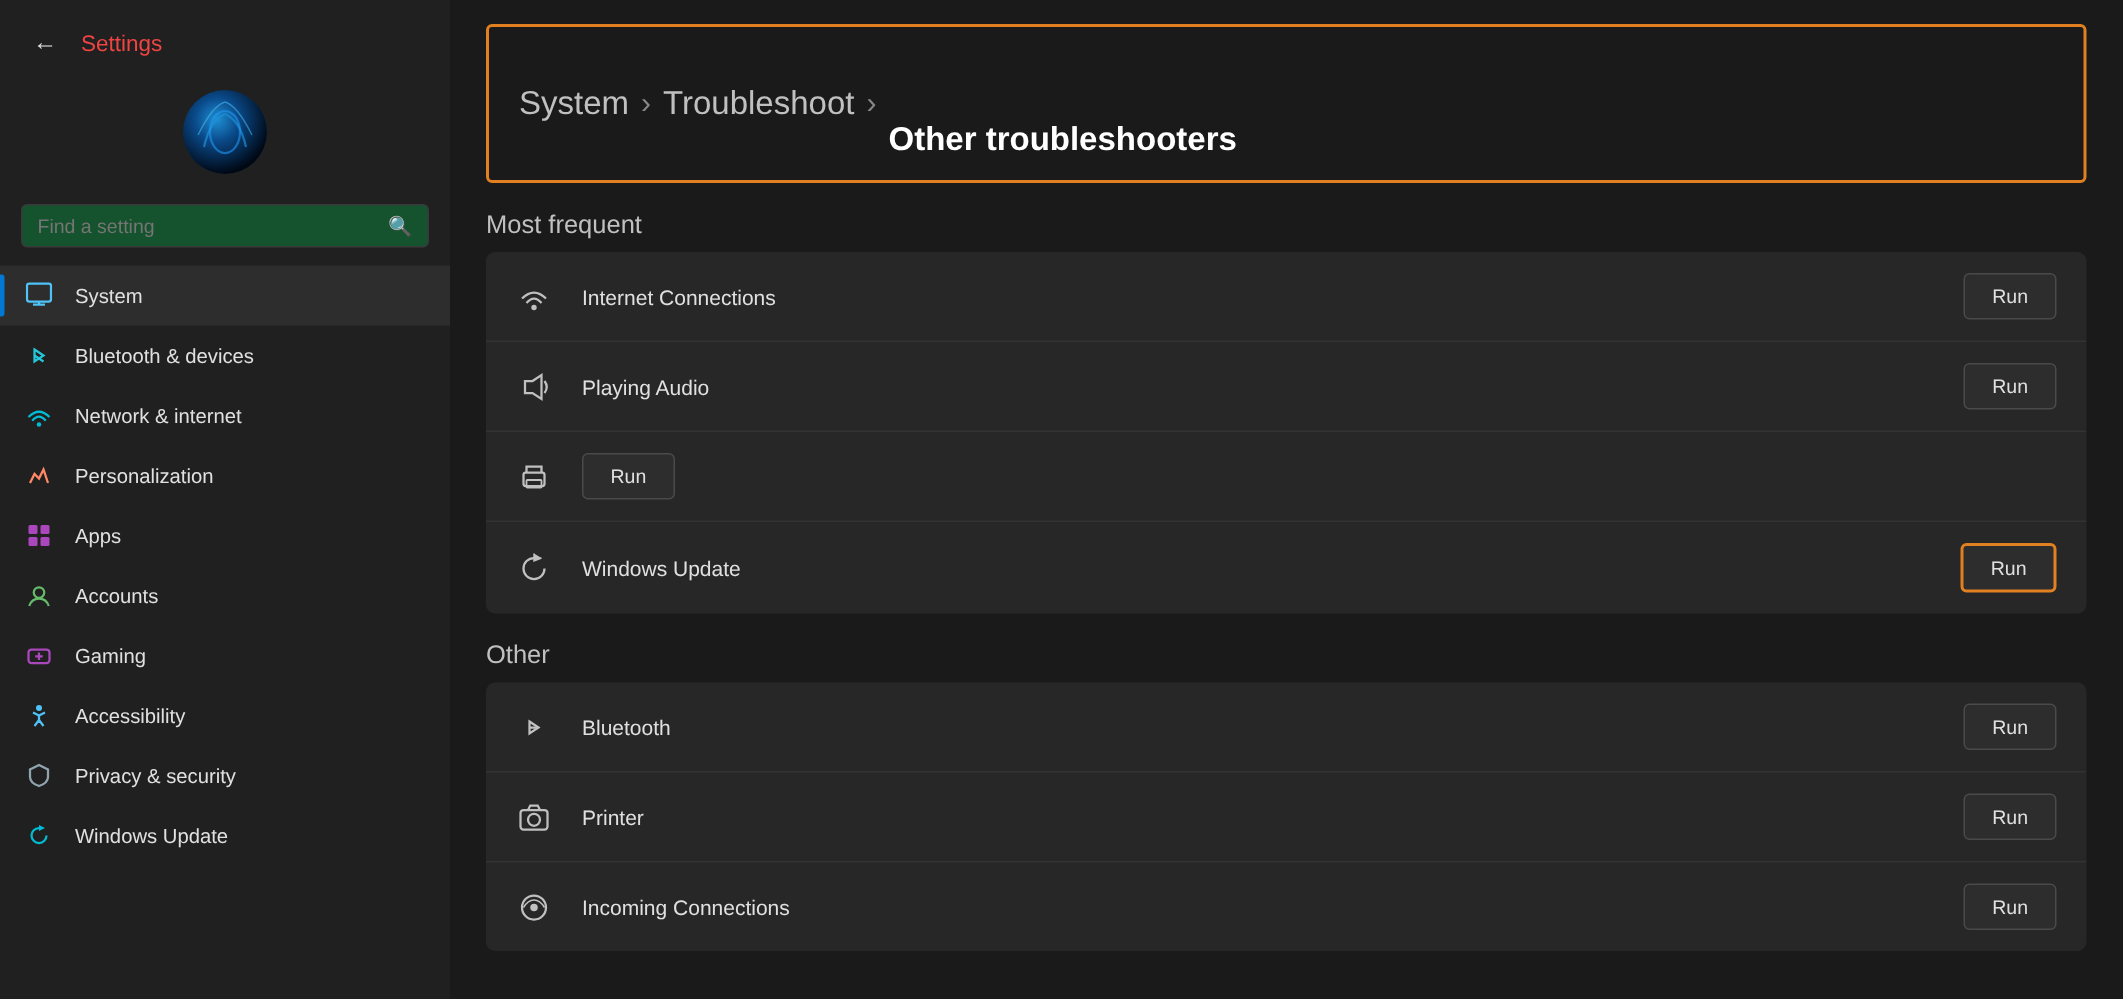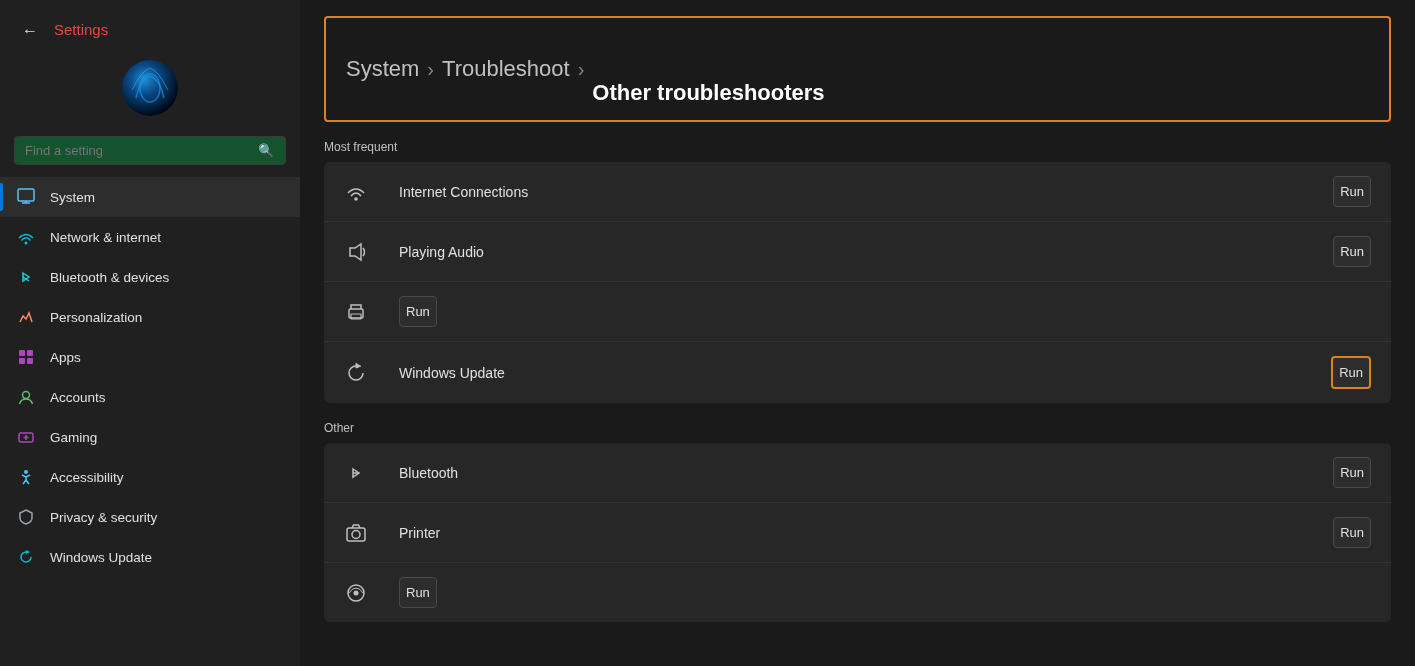"Most frequent" .section-label { font-size: 12px -> 17px }
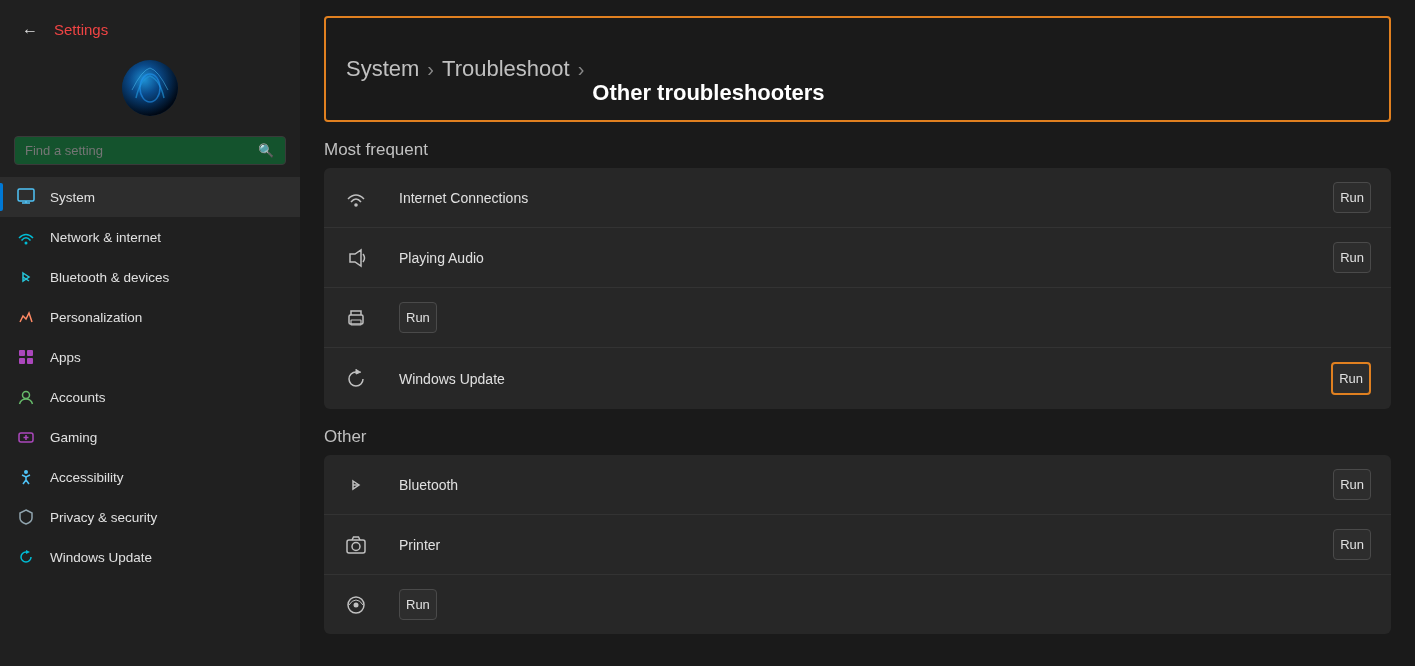"Internet Connections" .troubleshooter-item { gap: 31px -> 20px }
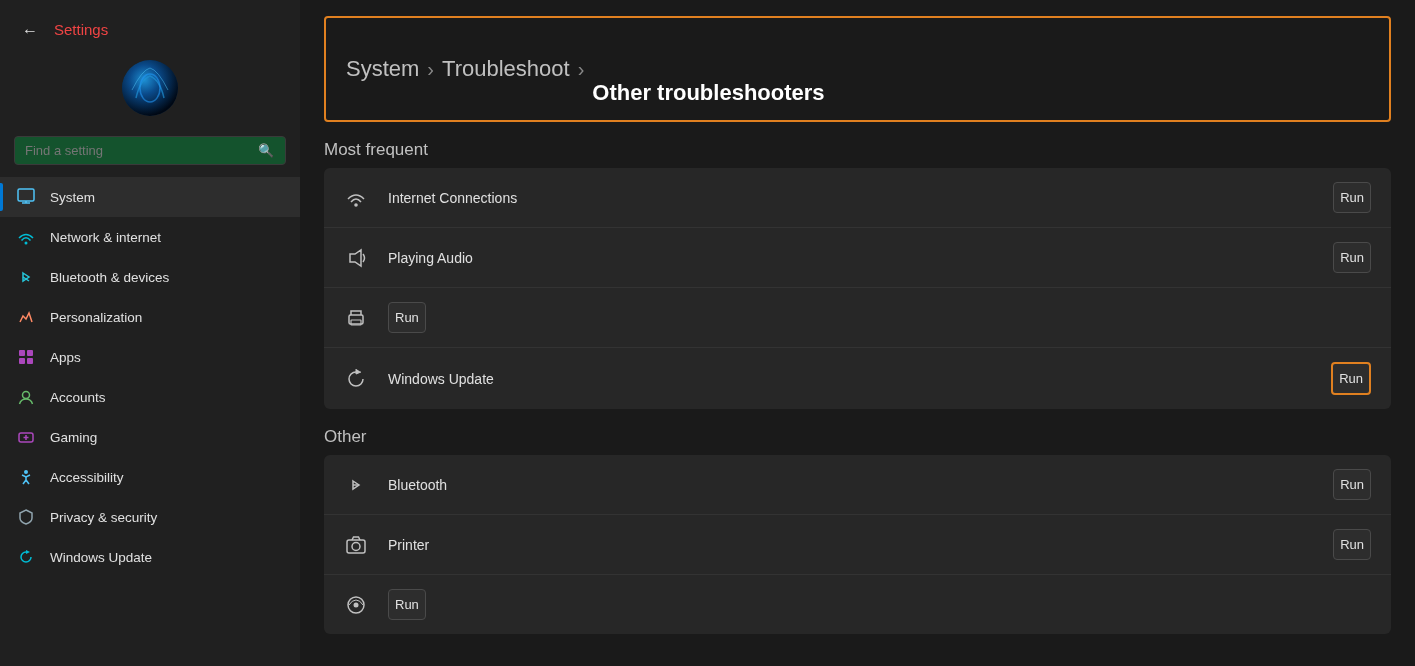"Run" .run-btn { padding: 7px 6px -> 7px 18px }
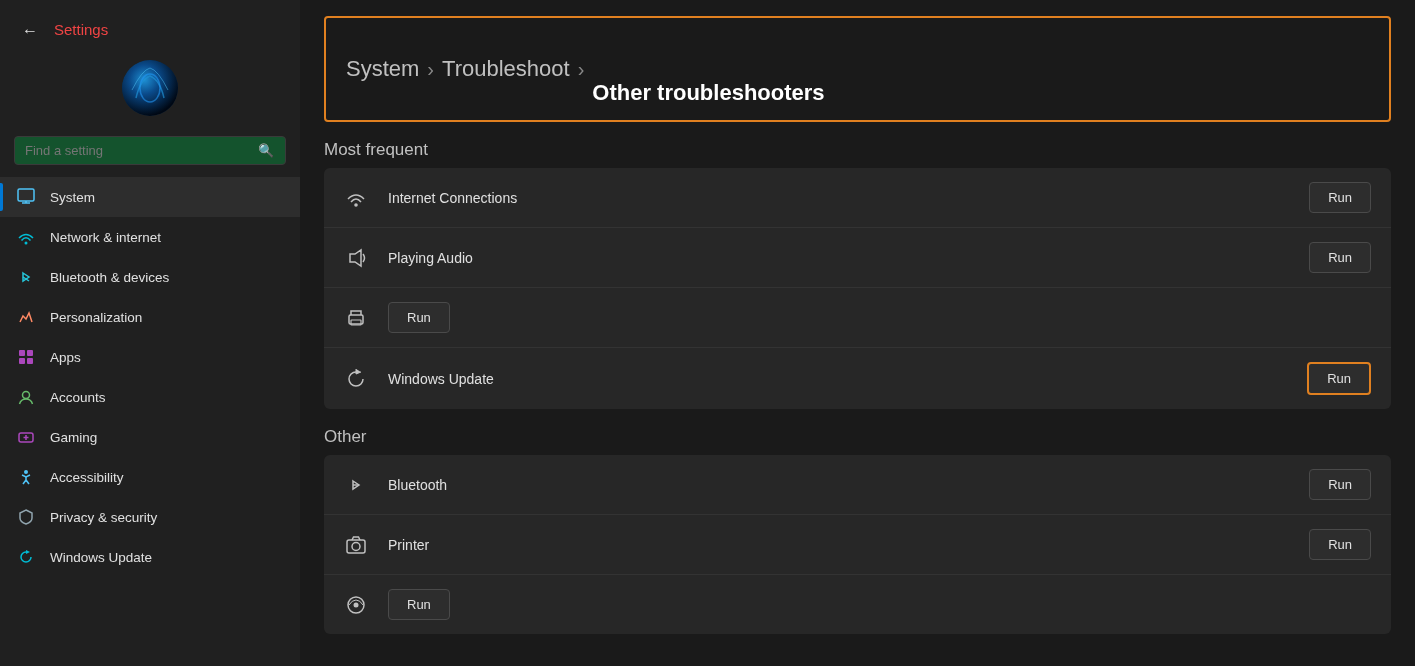"Network & internet" div.nav-item { order: before "Bluetooth & devices" -> after "Bluetooth & devices" }
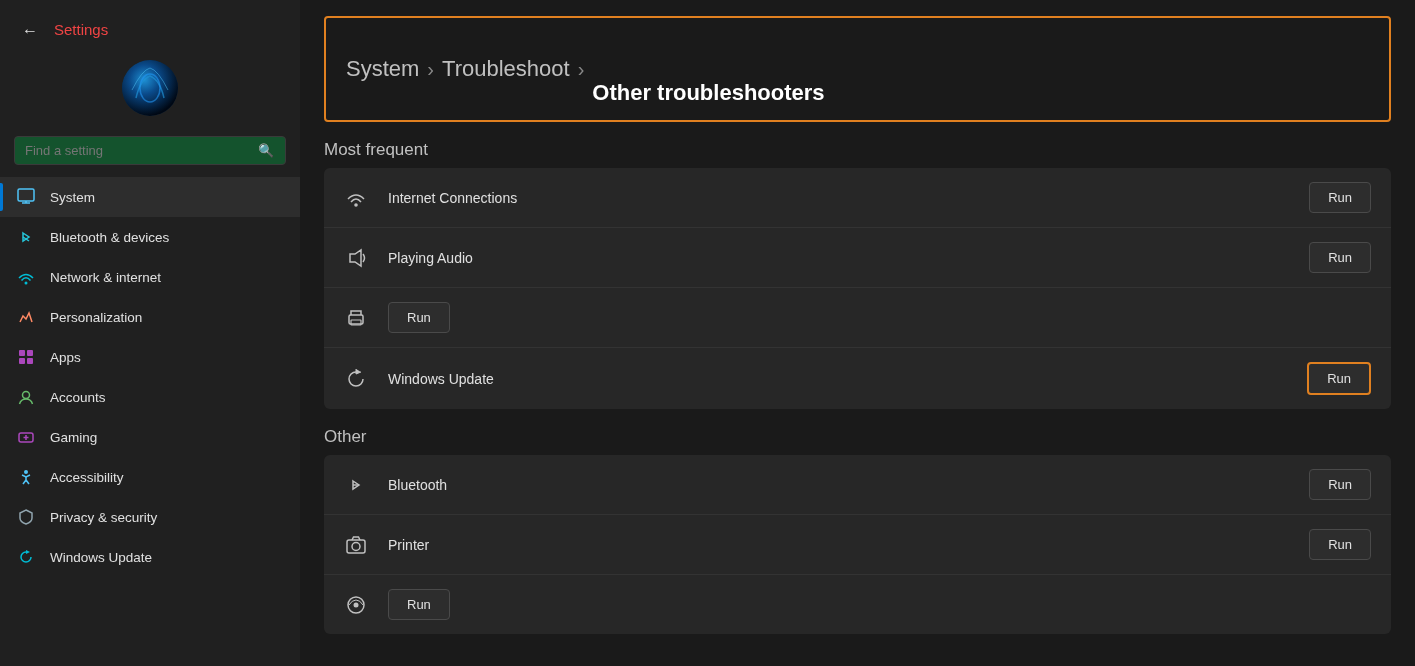"Incoming Connections" span.item-label { html: none -> <span>Incoming Connections</span> }
